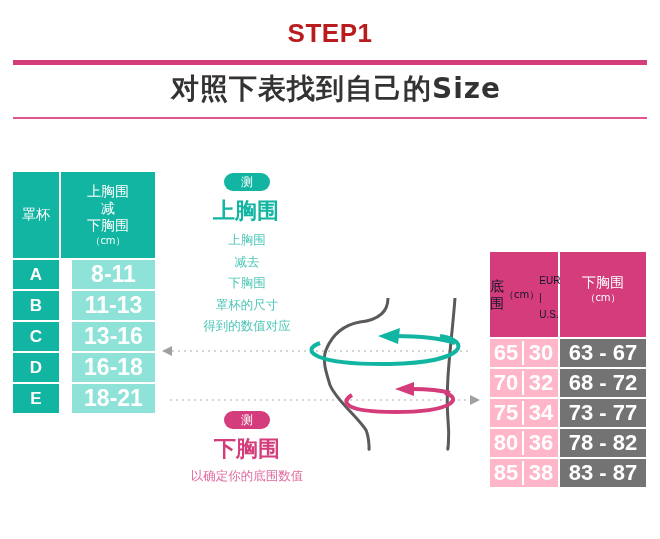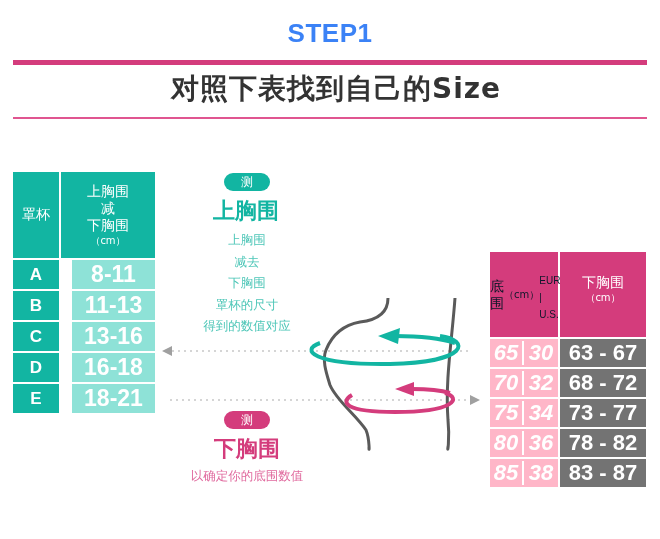"STEP1" .step-title { color: #3b82f6 -> #b91c1c }
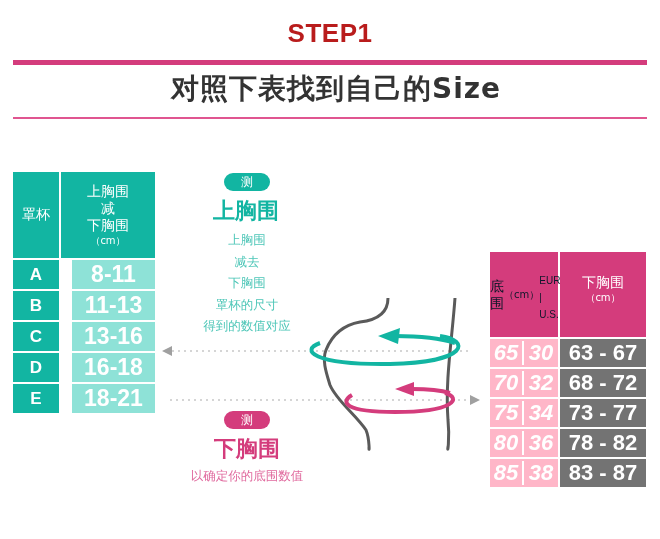"65" .band-row .c1 { font-style: italic -> none }
